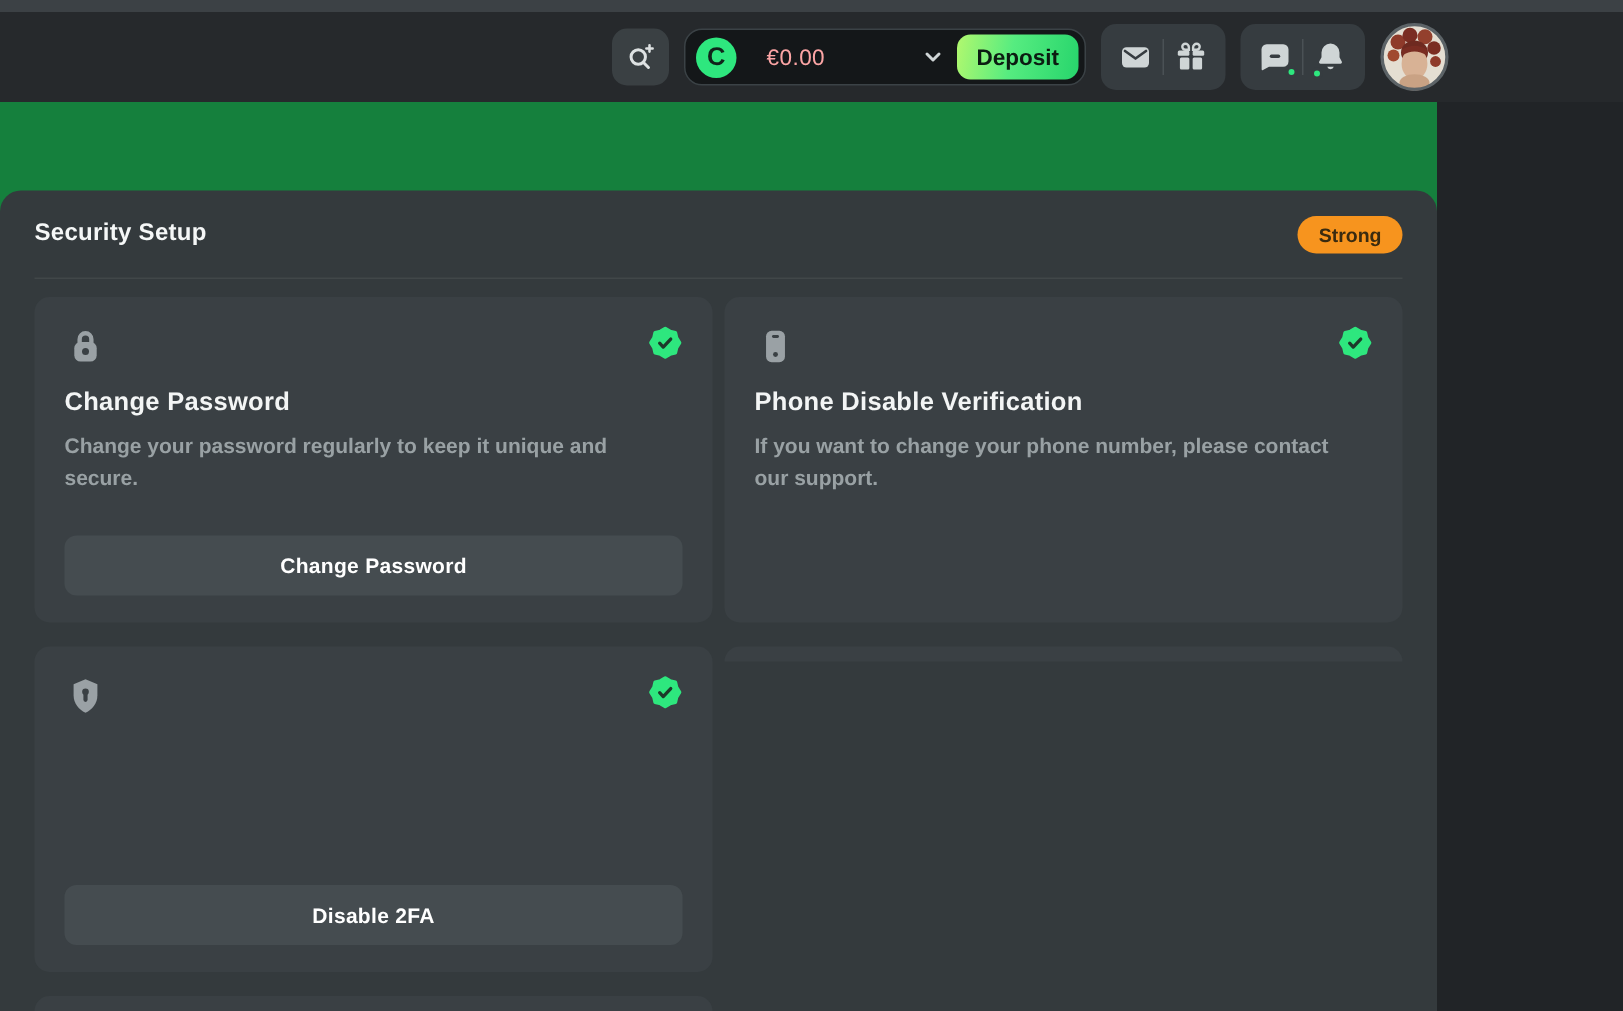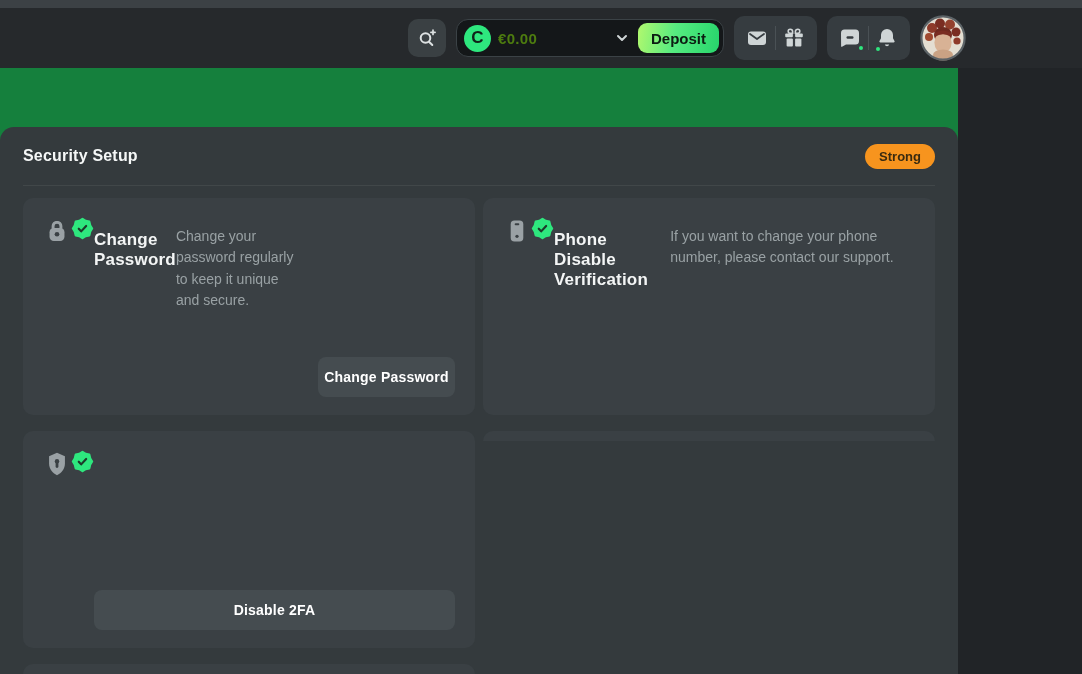"€0.00" .balance-amount { color: #4d7c0f -> #fca5a5; font-weight: 700 -> 400; margin-left: 7px -> 20px }
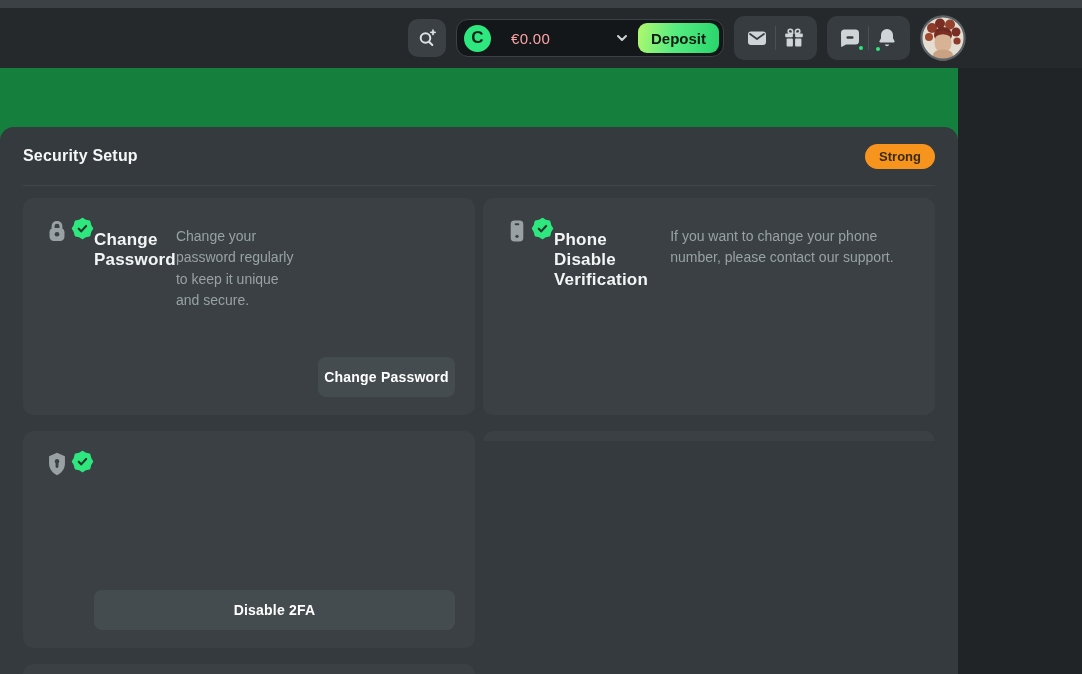"Change Password" .card { flex-direction: row -> column }
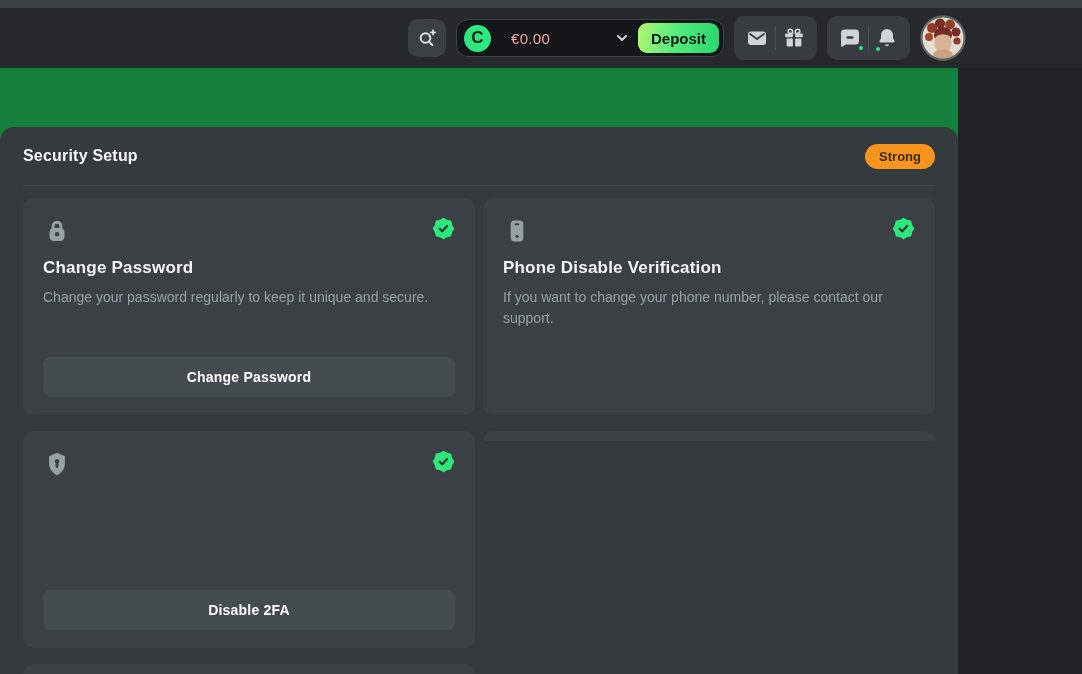"Change your password regularly to" .card-desc { font-weight: none -> bold }
